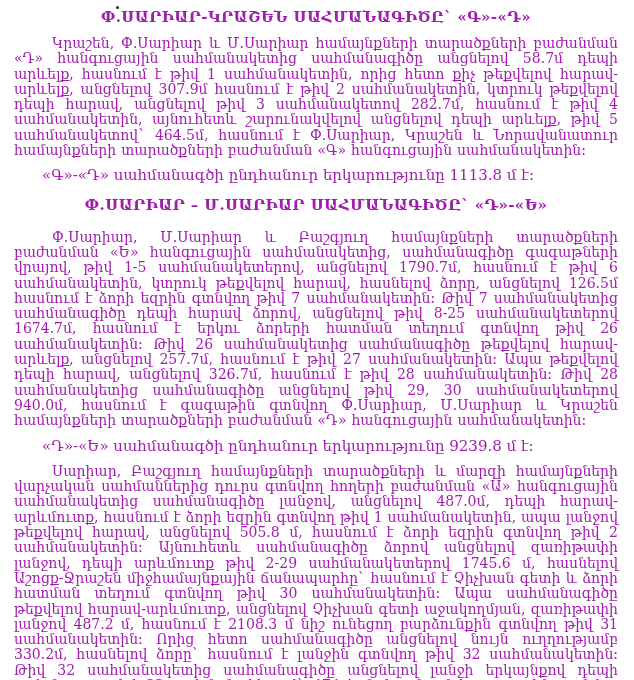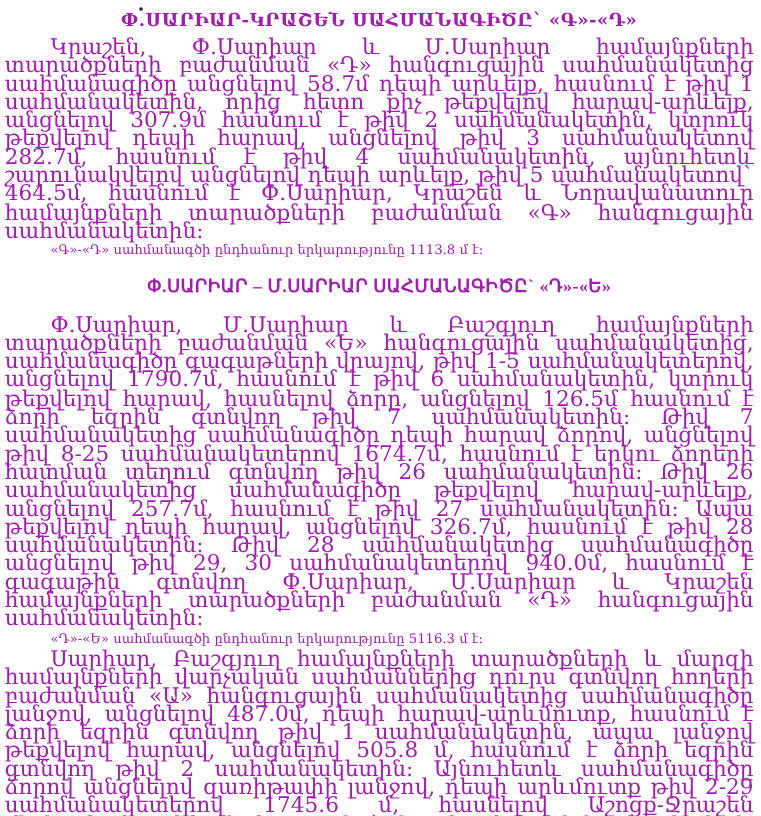"Կրաշեն, Փ.Սարիար և Մ.Սարիար համայնքների" p.sec-body { font-size: 18px -> 14px; margin: 0 -> 10px }
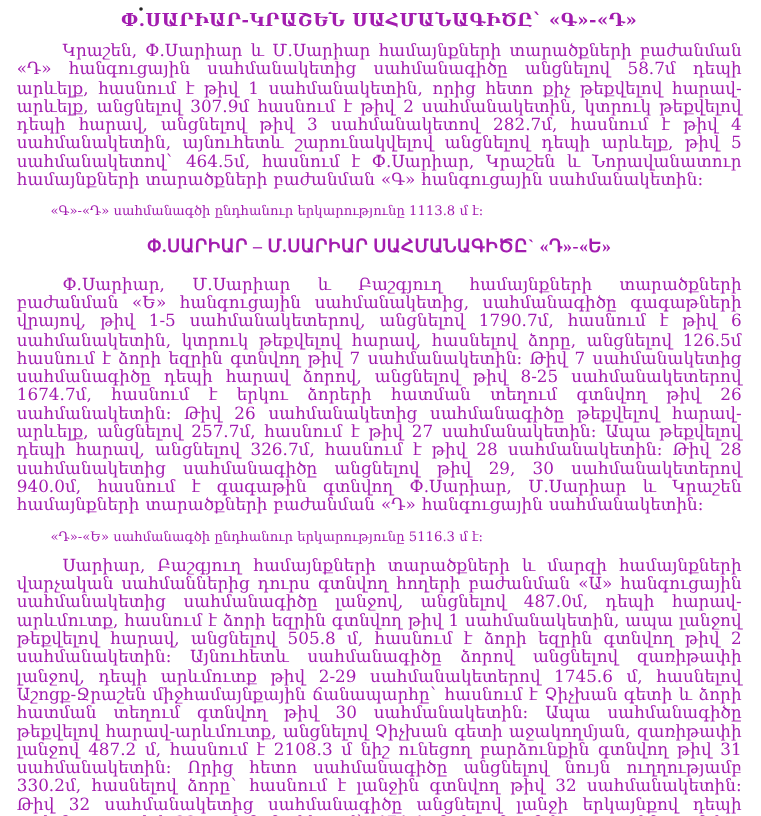"«Գ»-«Դ» սահմանագծի ընդհանուր" p.sec-summary { font-size: 11px -> 15px }
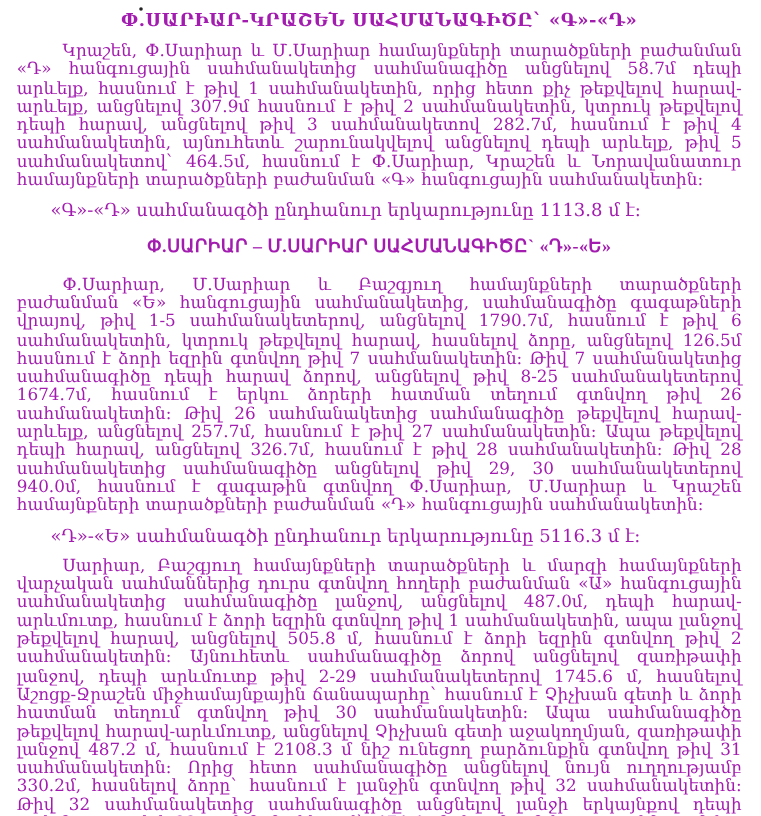"Փ.ՍԱՐԻԱՐ – Մ.ՍԱՐԻԱՐ ՍԱՀՄԱՆԱԳԻԾԸ` «Դ»-«Ե»" .sec-heading.big-gap-above { font-family: Liberation Serif, serif -> none }
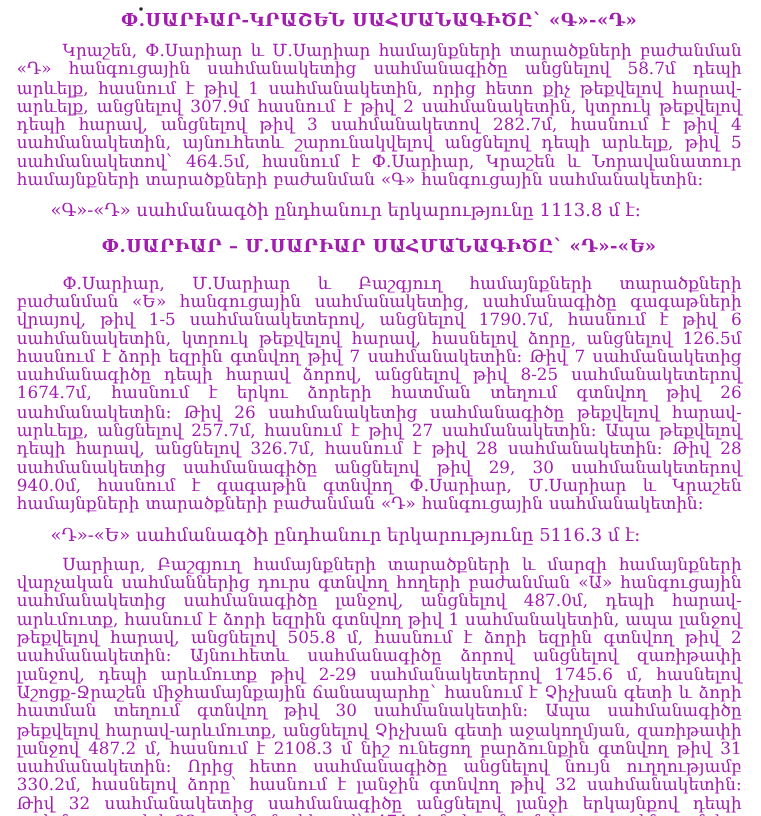"«Դ»-«Ե» սահմանագծի ընդհանուր" p.sec-summary { text: 5116.3 -> 9239.8 }
